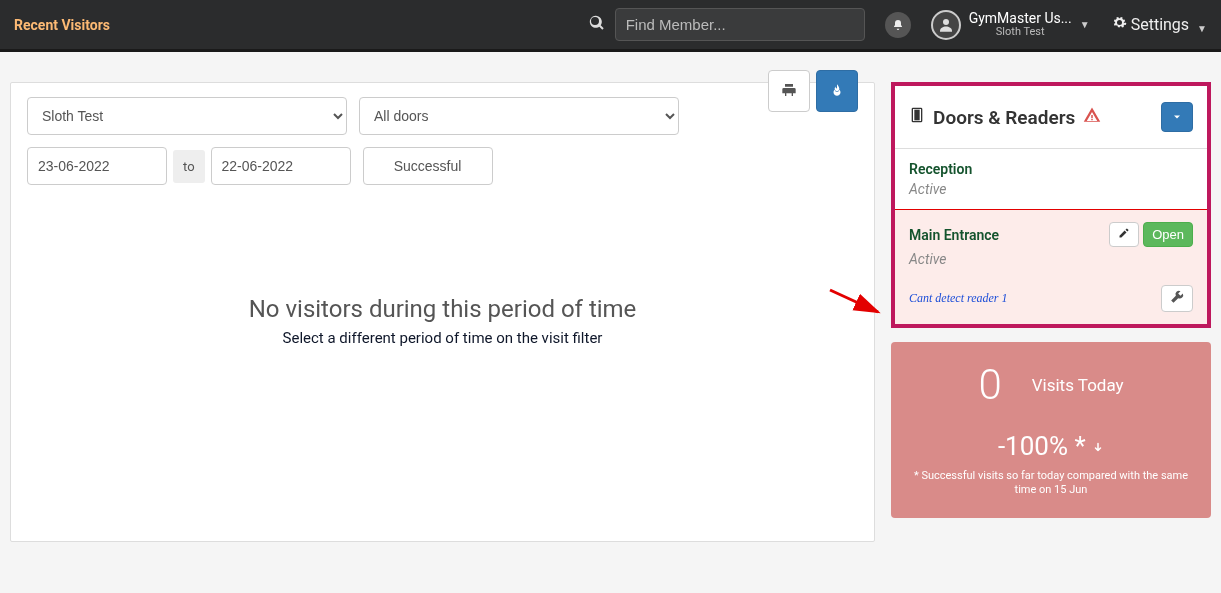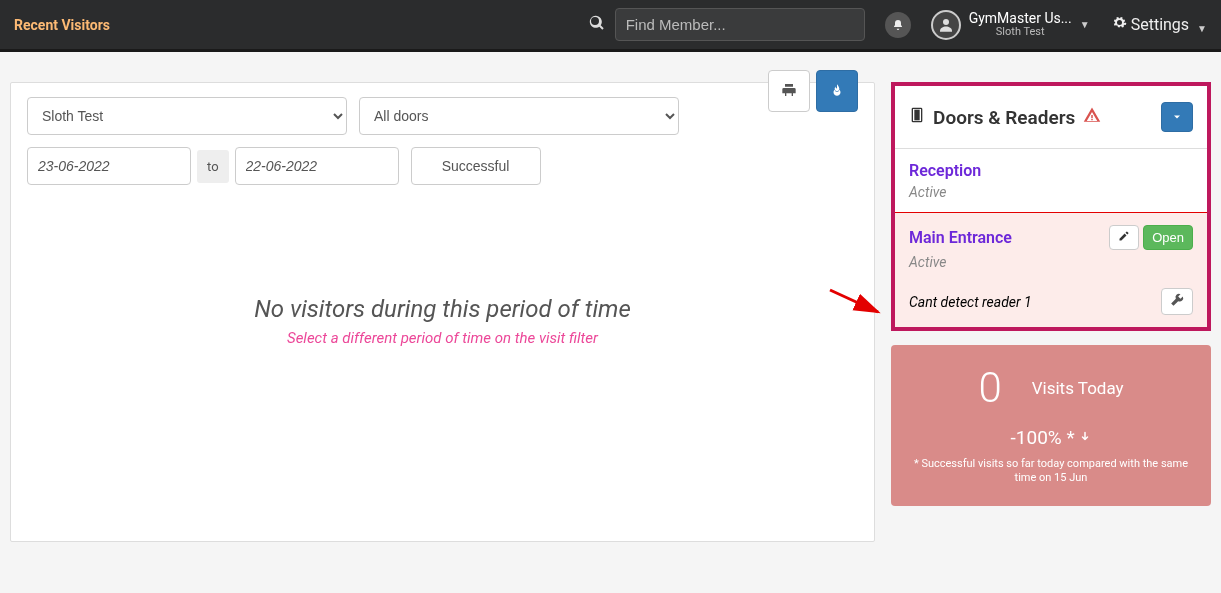"23-06-2022" .date-inp { font-style: italic -> none; width: 164px -> 140px }
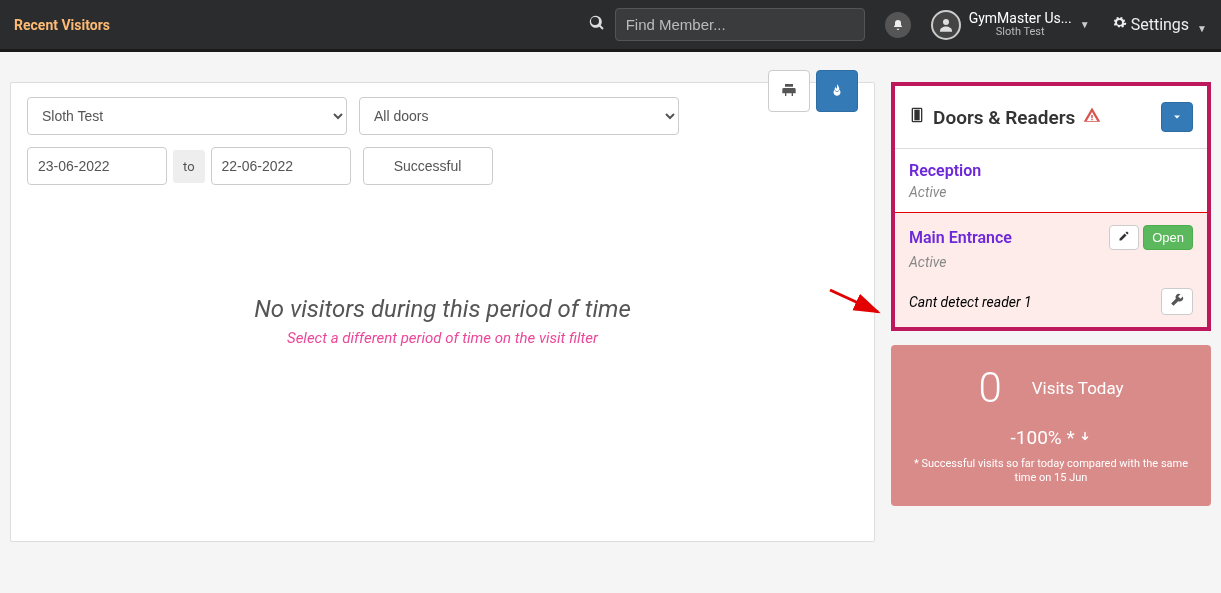"Reception" .door-name { color: #6d28d9 -> #14532d; font-size: 16px -> 14px }
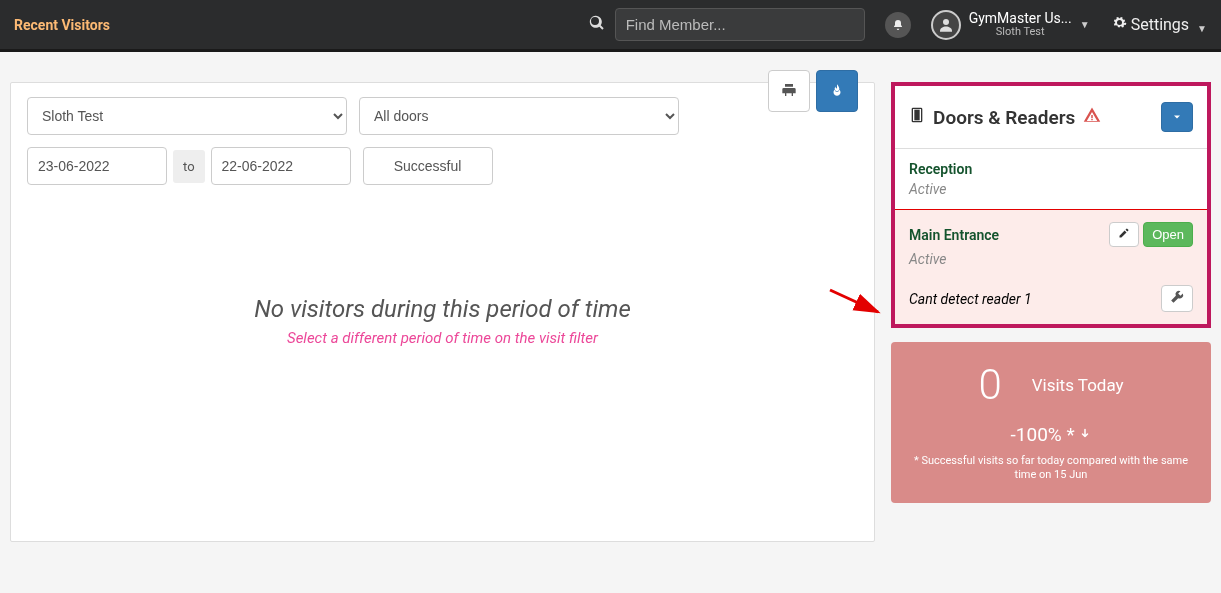"No visitors during this period" .empty-block { font-style: italic -> none }
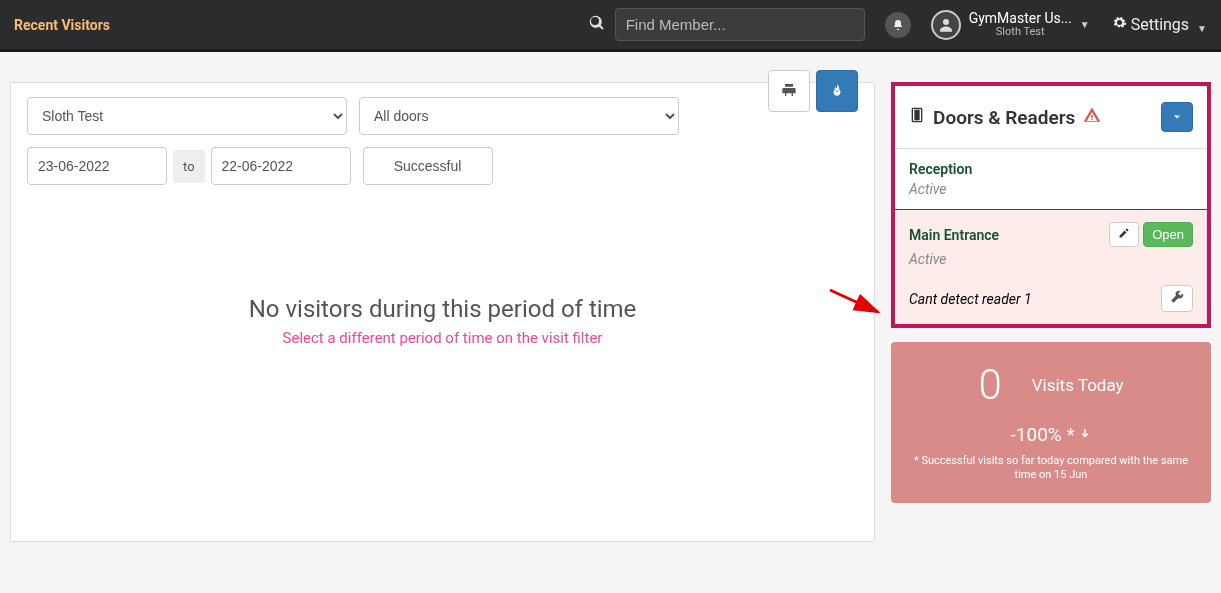"Cant detect reader 1" .err-msg { color: #000000 -> #1d4ed8; font-family: none -> Liberation Serif, serif; font-size: 14px -> 12px }
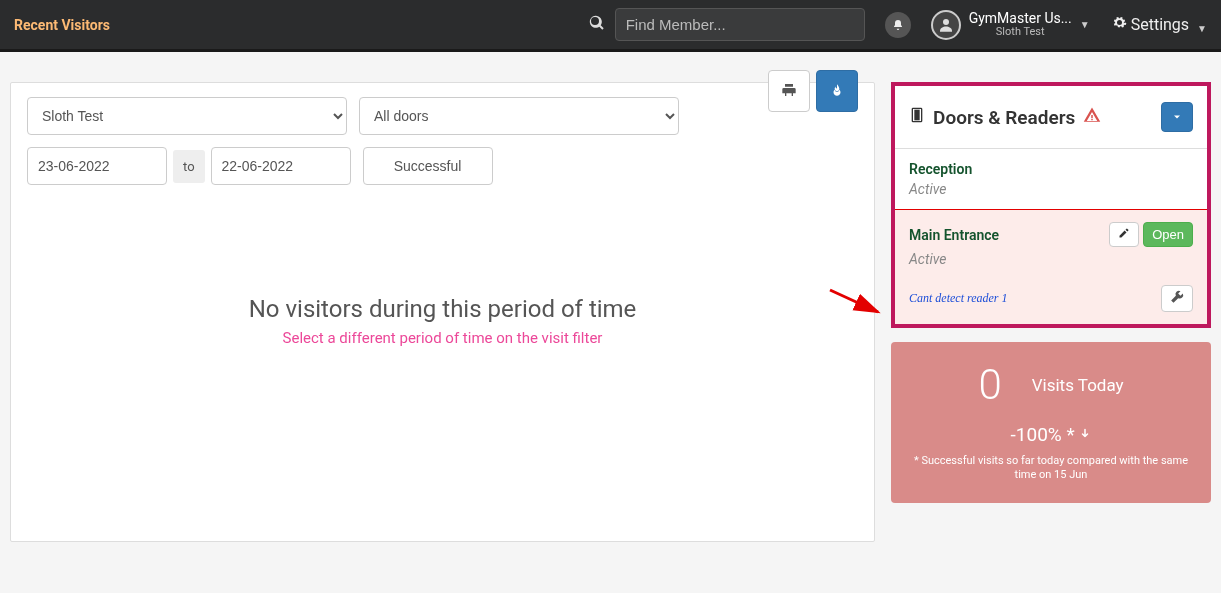"Select a different period of" .empty-sub { color: #ec4899 -> #0f172a }
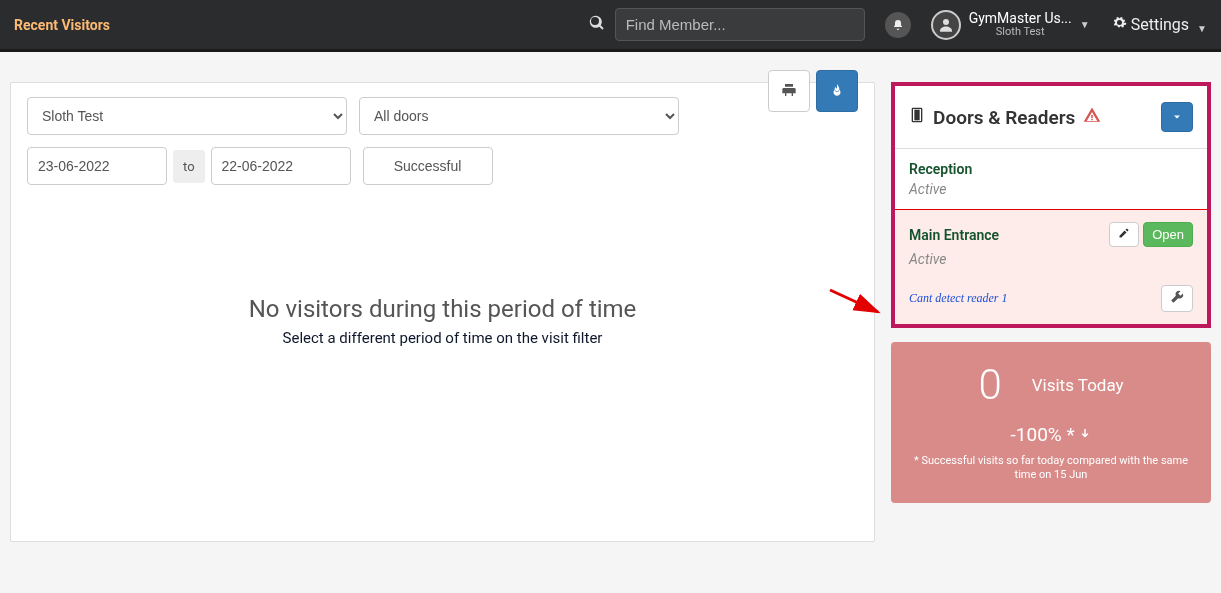"-100% *" .visits-pct { font-size: 19px -> 26px; margin-top: 14px -> 22px }
